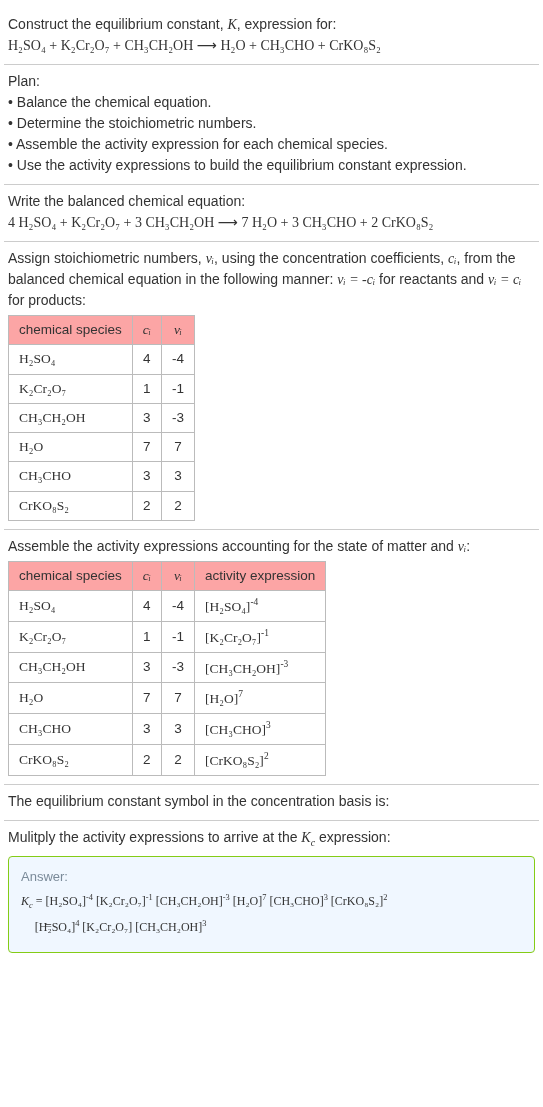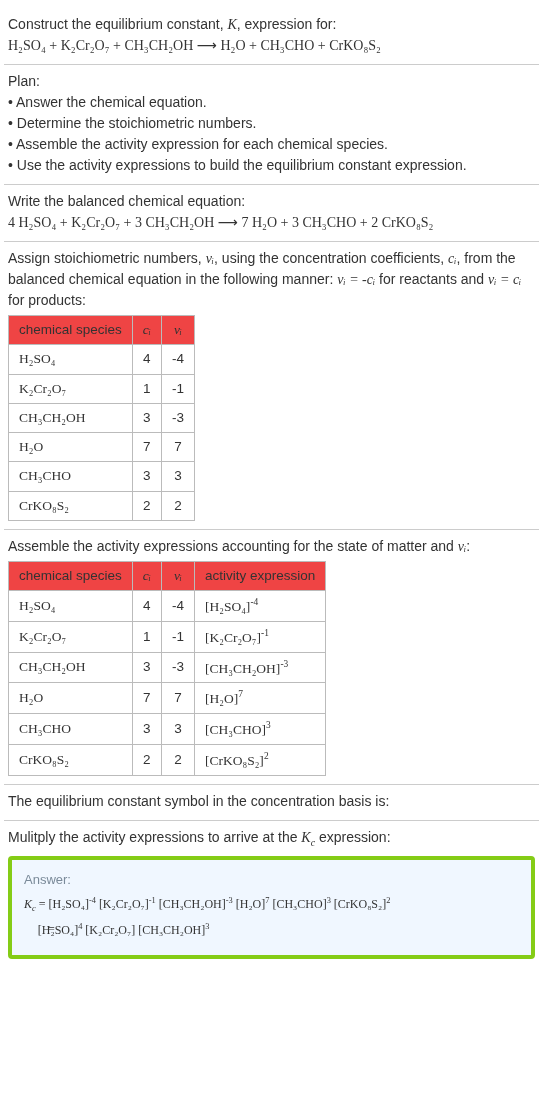"• Answer the chemical equation." div { text: Answer -> Balance }
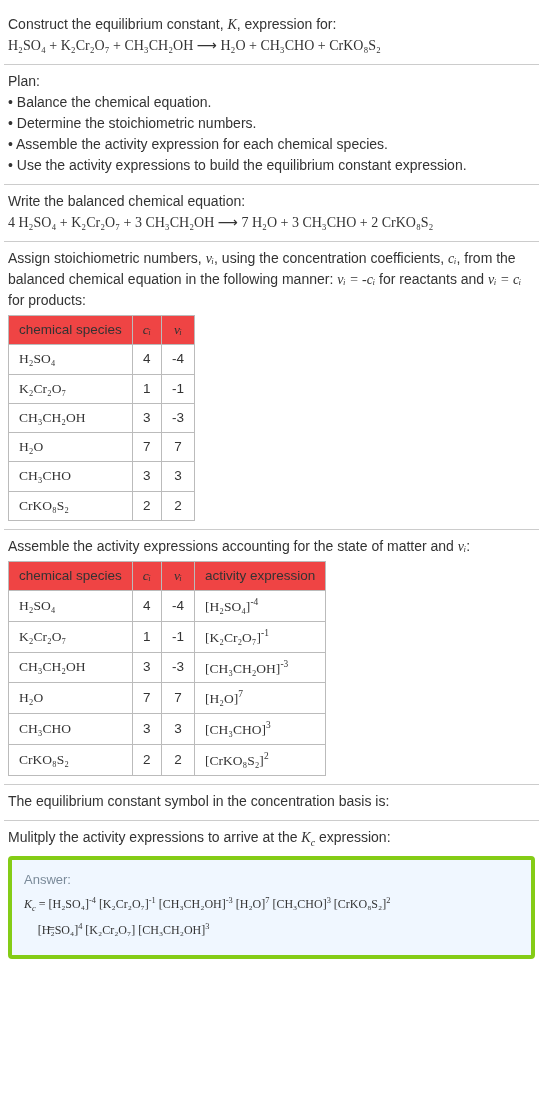"chemical species" table.stoich th { background: #ef4444 -> #fca5a5 }
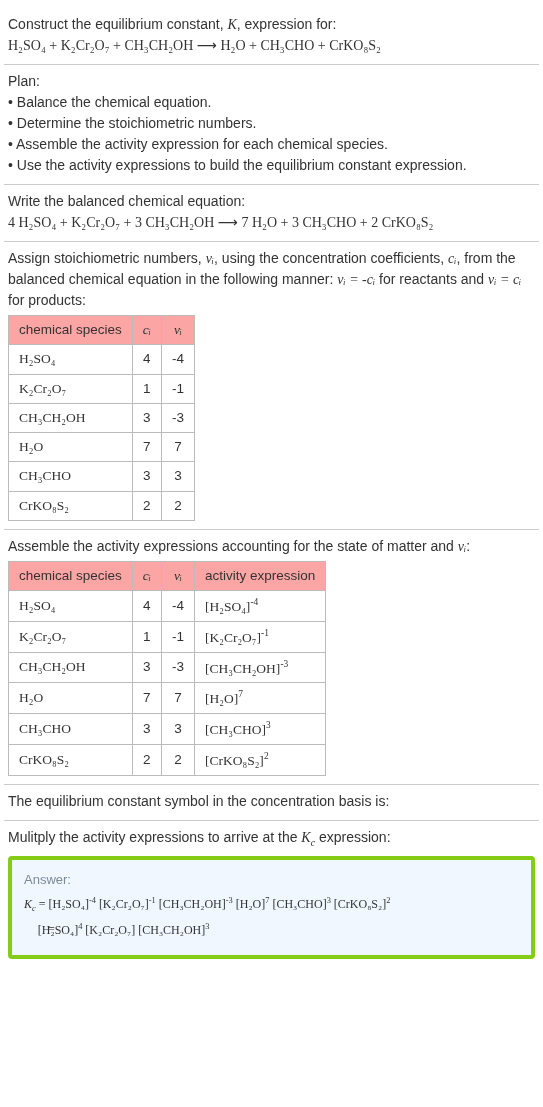"Answer:" .answer-box { border: 4px solid #84cc16 -> 1px solid #84cc16 }
